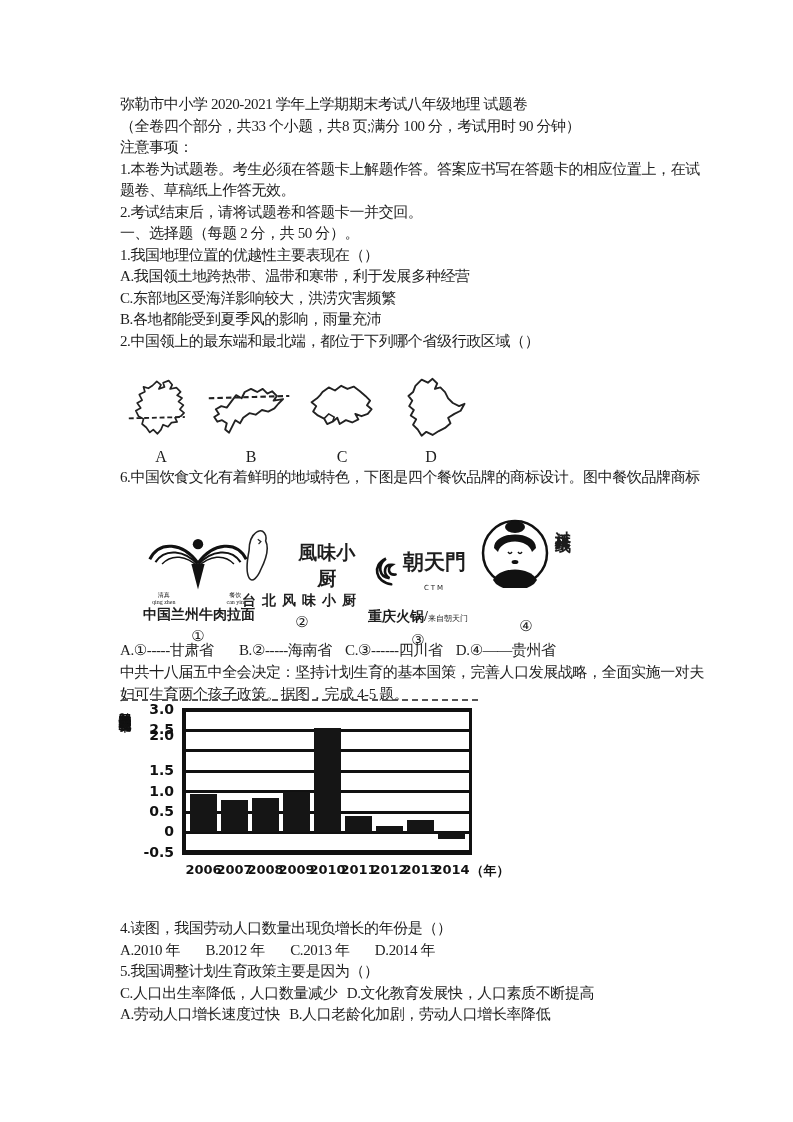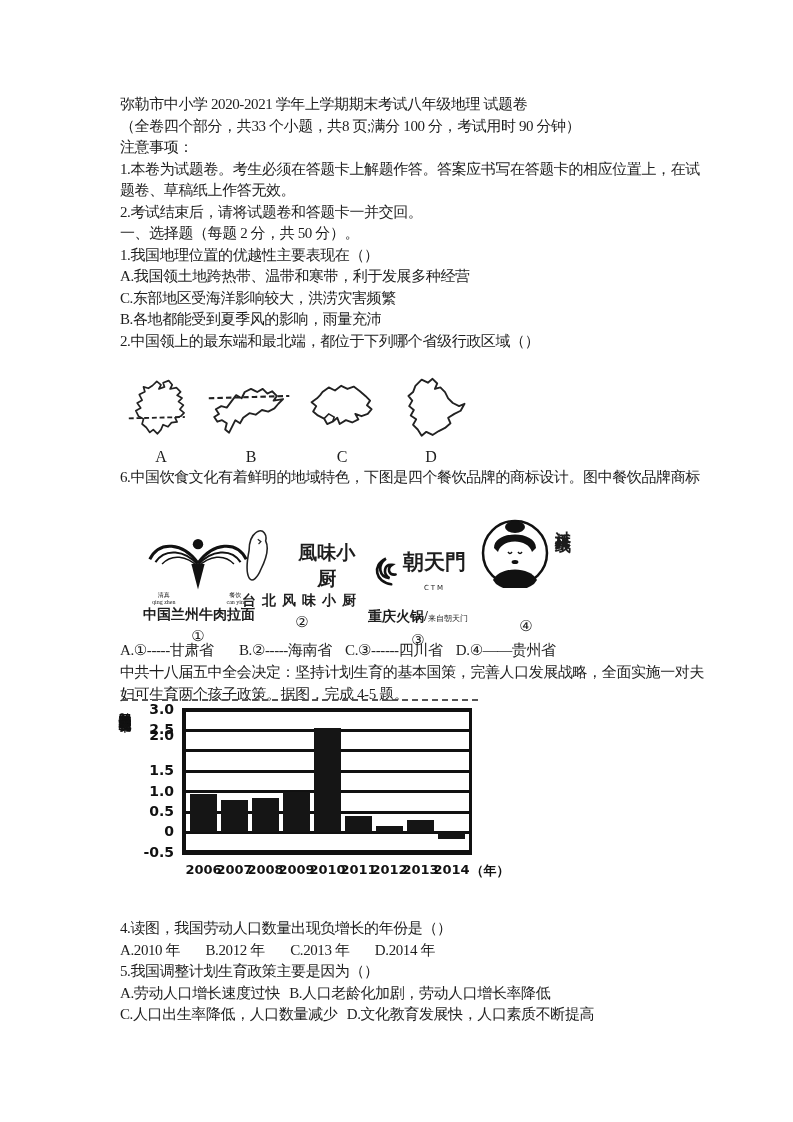"A.劳动人口增长速度过快 B.人口老龄化加剧，劳动人口增长率降低" span.line { order: before "C.人口出生率降低，人口数量减少 D.文化教育发展快，人口素质不断提高" -> after "C.人口出生率降低，人口数量减少 D.文化教育发展快，人口素质不断提高" }
